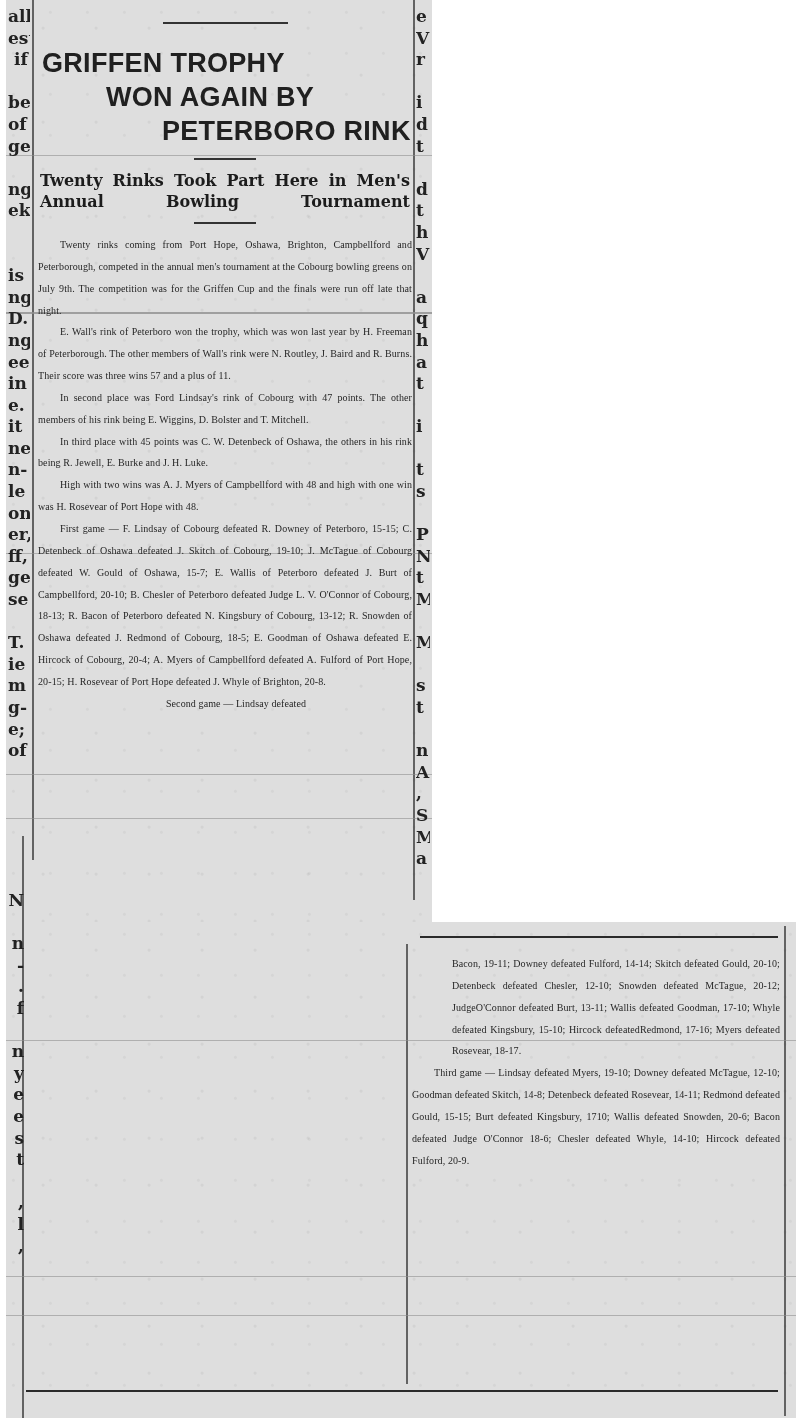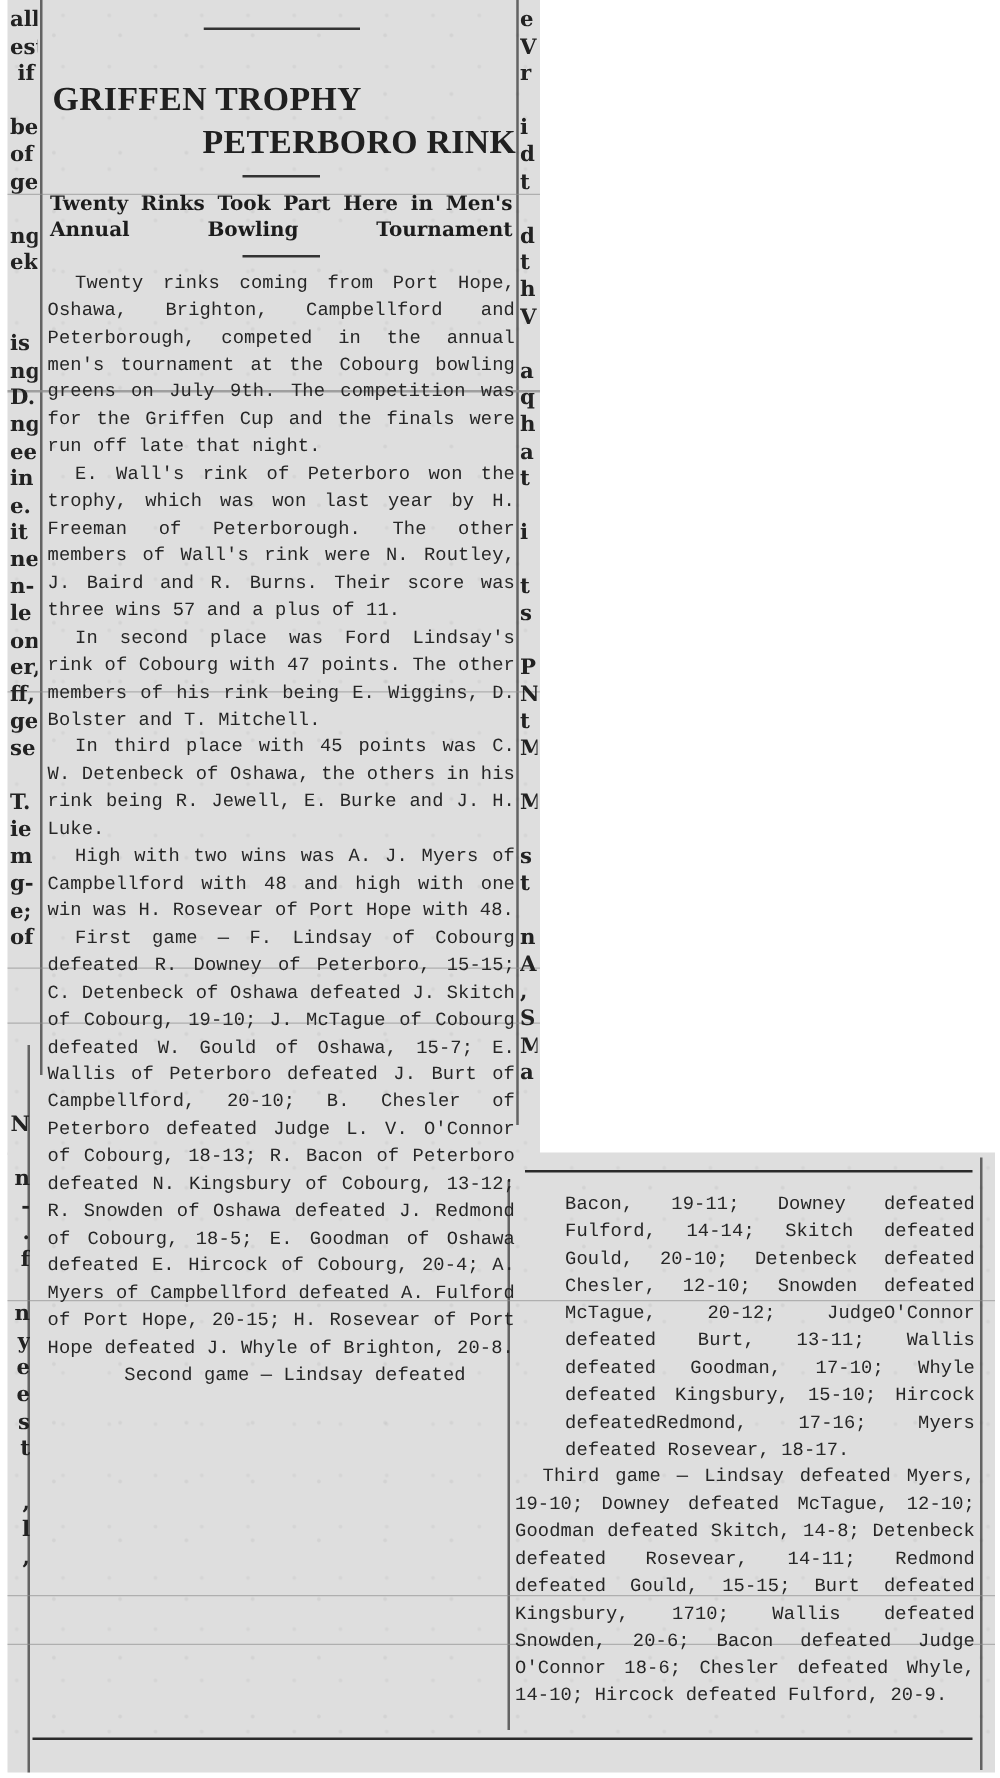"GRIFFEN TROPHY" .headline { font-family: Liberation Serif, serif -> Liberation Sans, sans-serif; margin-top: 38px -> 22px }
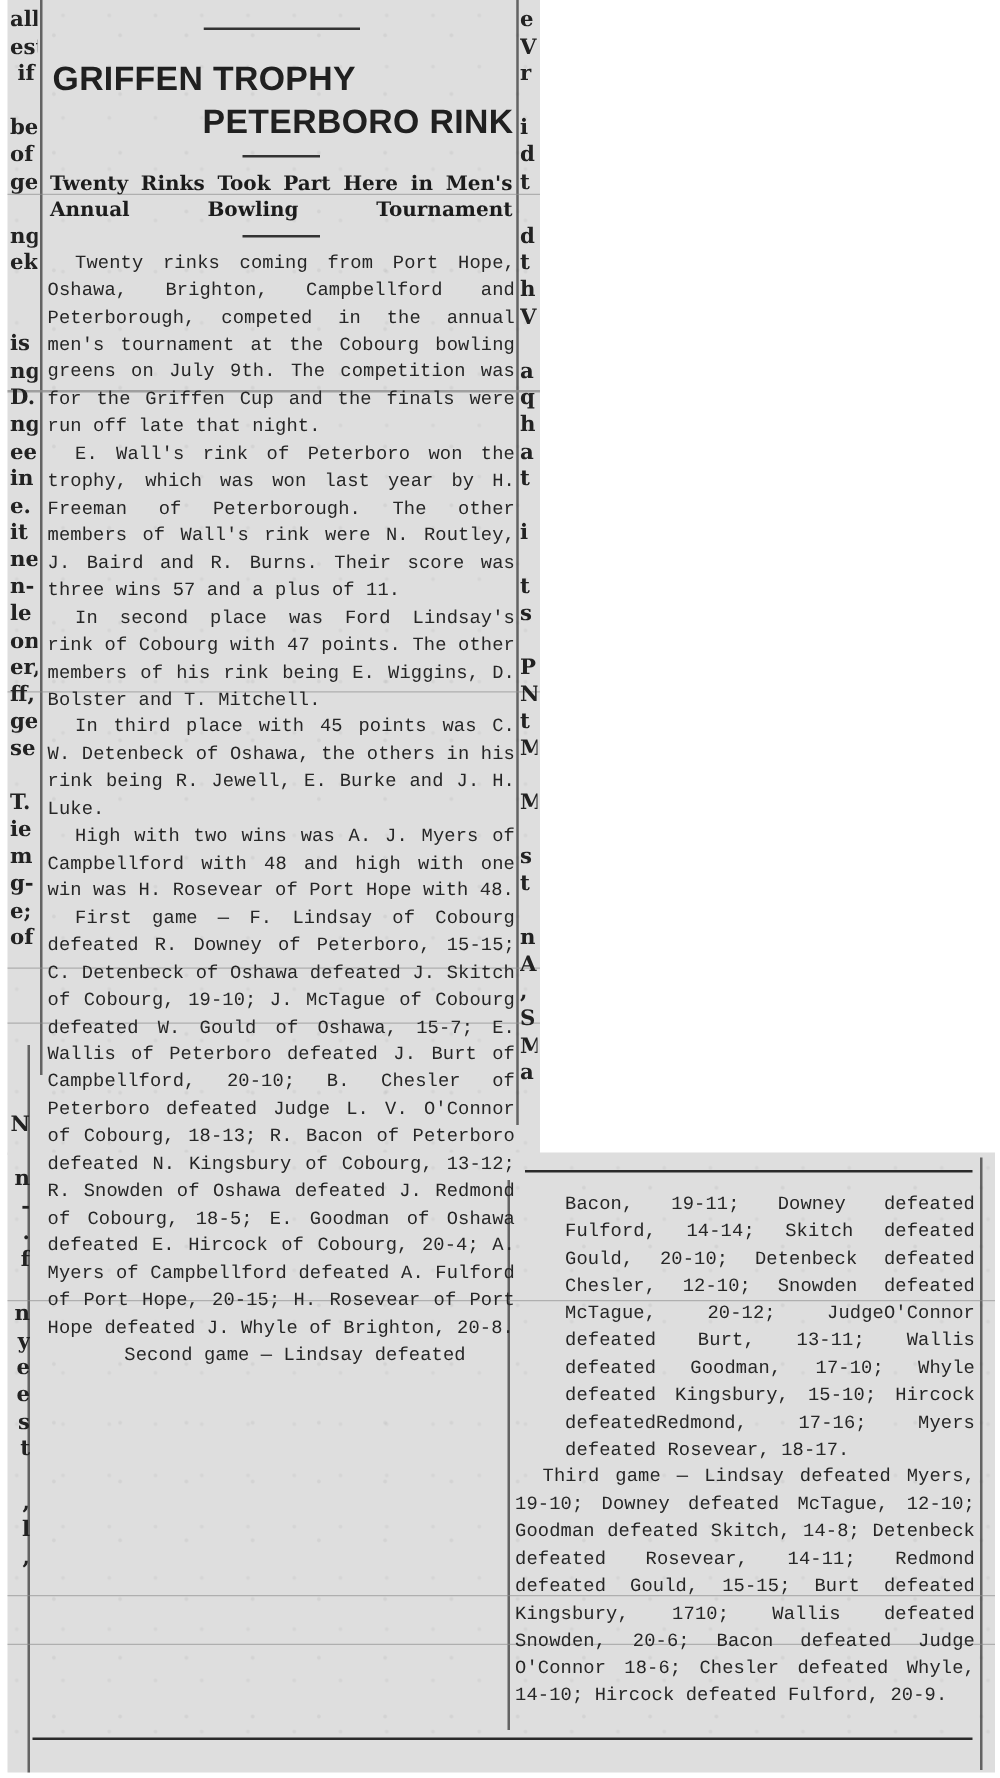"WON AGAIN BY" div.hl2 { html: none -> <div>WON AGAIN BY</div> }
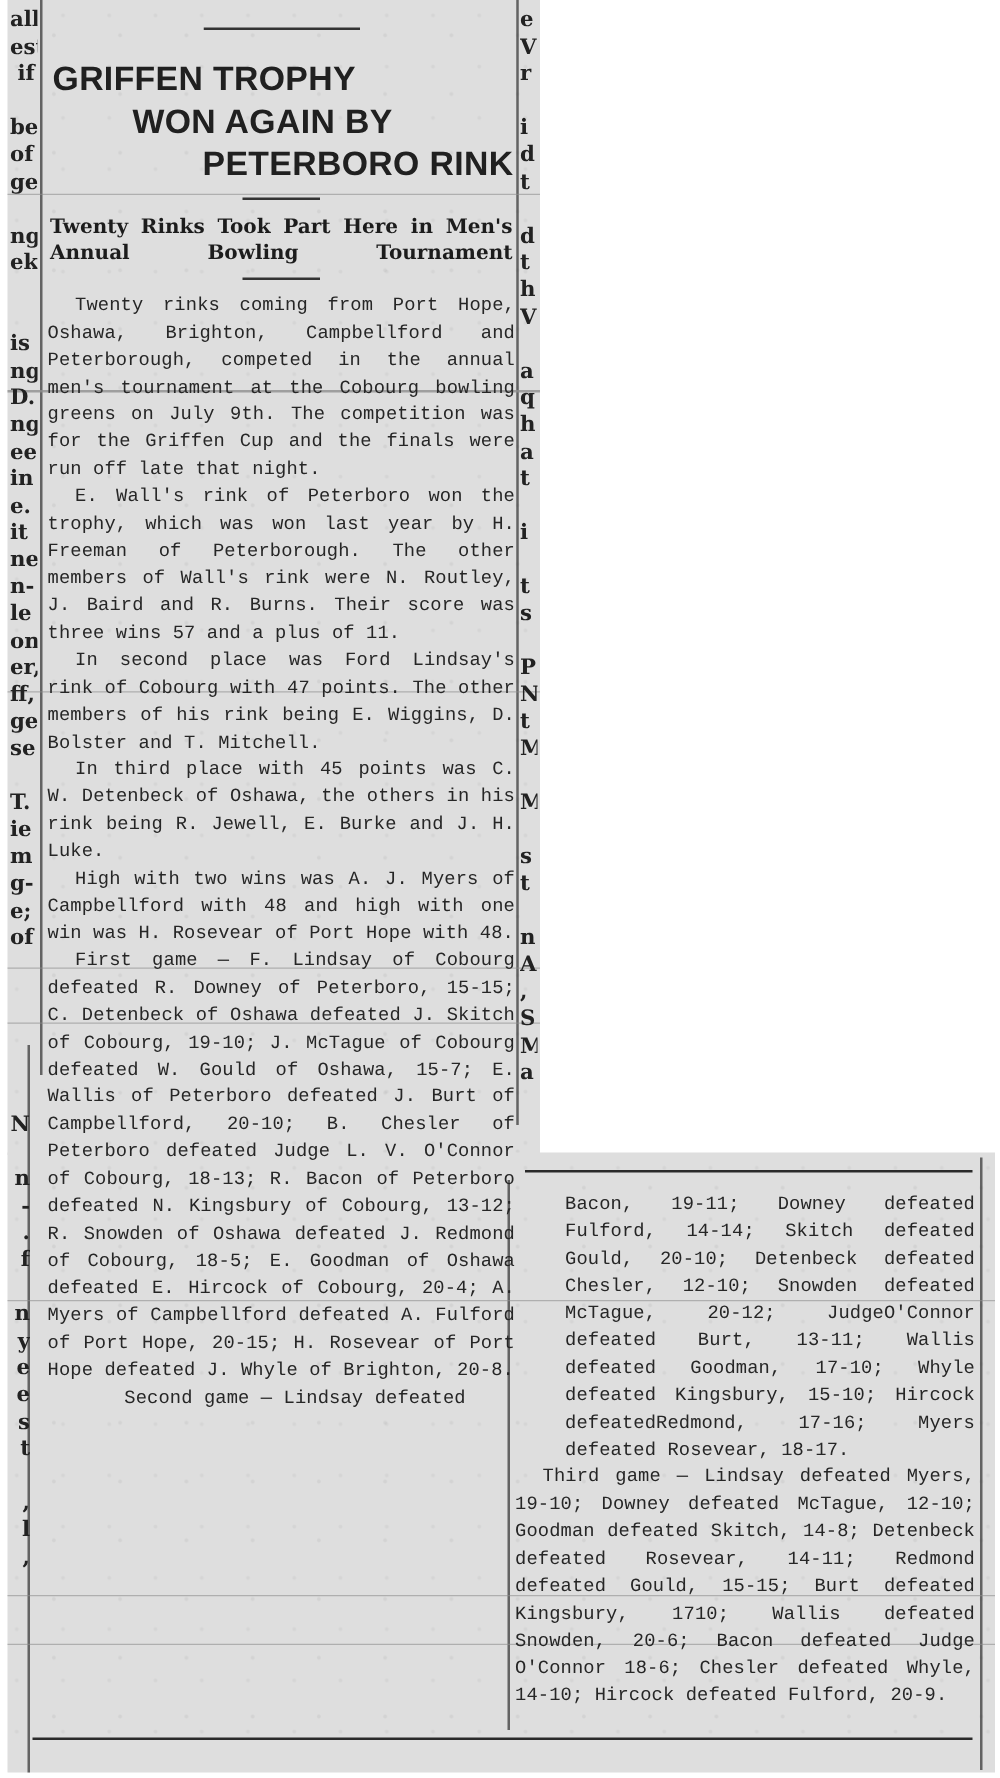"Twenty rinks coming from Port" .body-text { font-family: Liberation Mono, monospace -> Liberation Serif, serif; font-size: 15px -> 10px }
